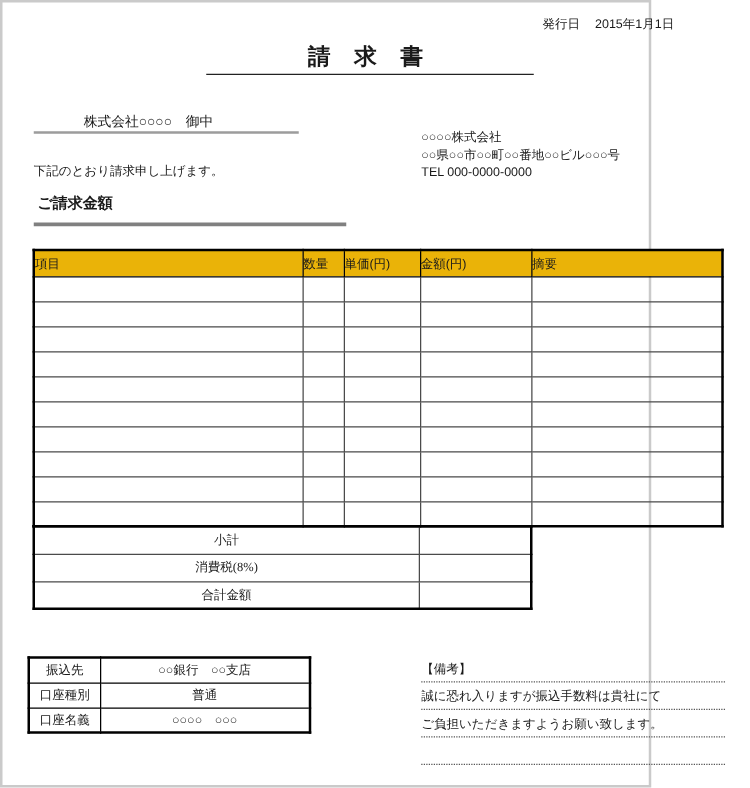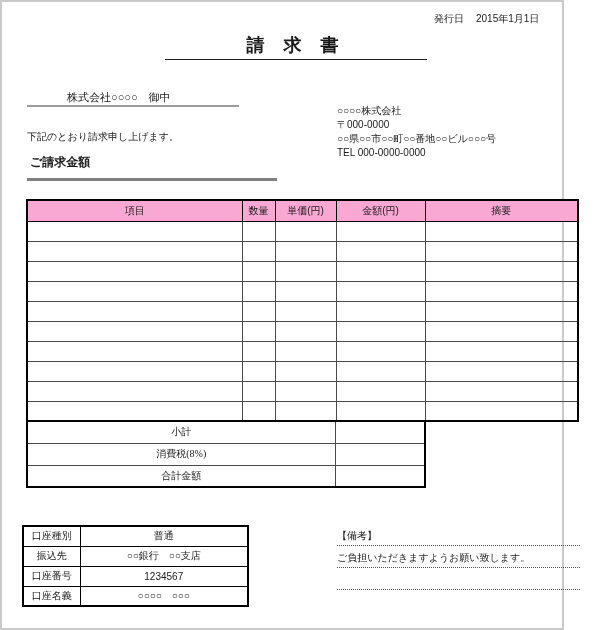"発行日 2015年1月1日" .page { width: 564px -> 521px }
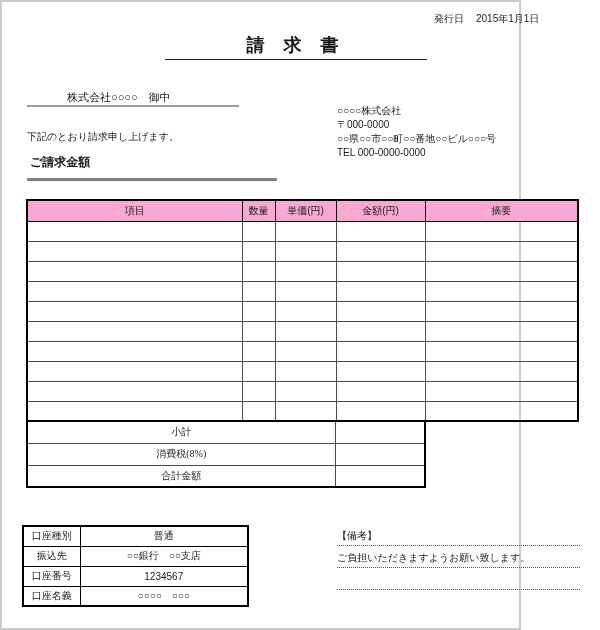"〒000-0000" div { html: <div>〒000-0000</div> -> none }
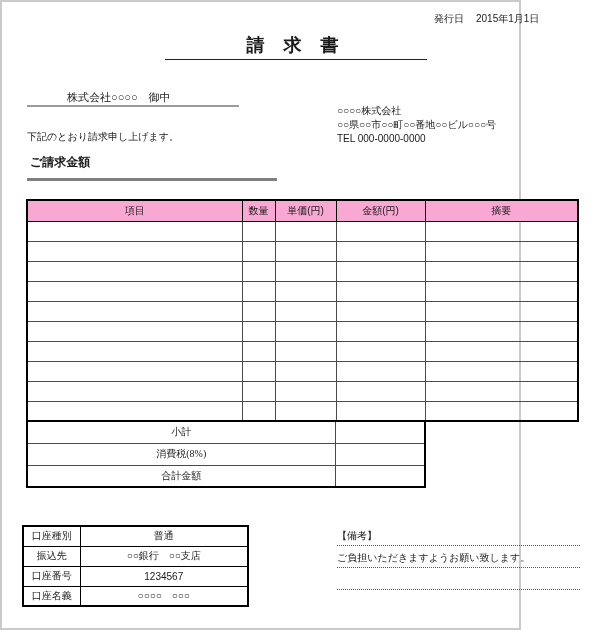"項目" .items-table th { background: #f9a8d4 -> #eab308; text-align: center -> left }
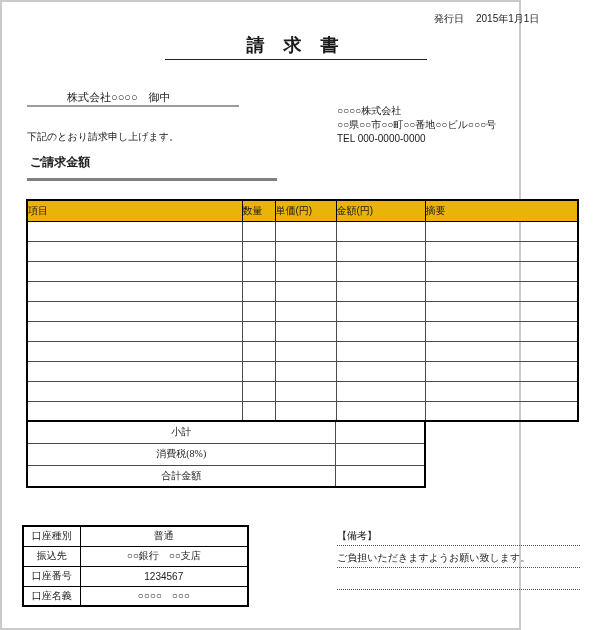"口座種別" tr { order: before "振込先" -> after "振込先" }
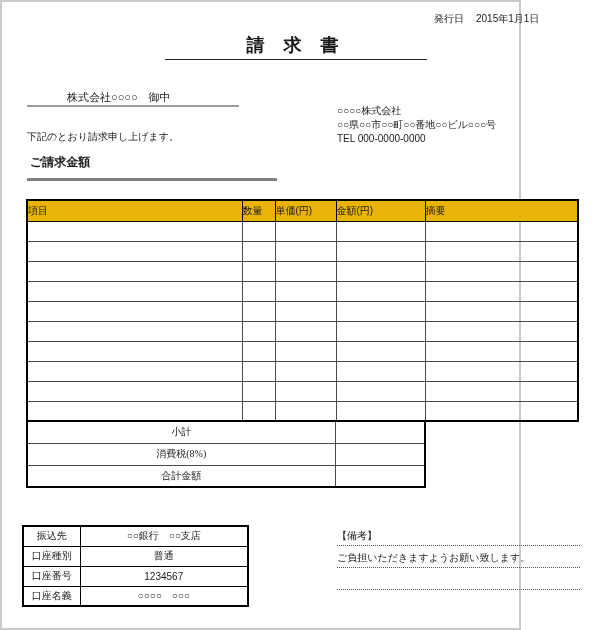"誠に恐れ入りますが振込手数料は貴社にて" div.remarks-line { html: none -> <div>誠に恐れ入りますが振込手数料は貴社にて</div> }
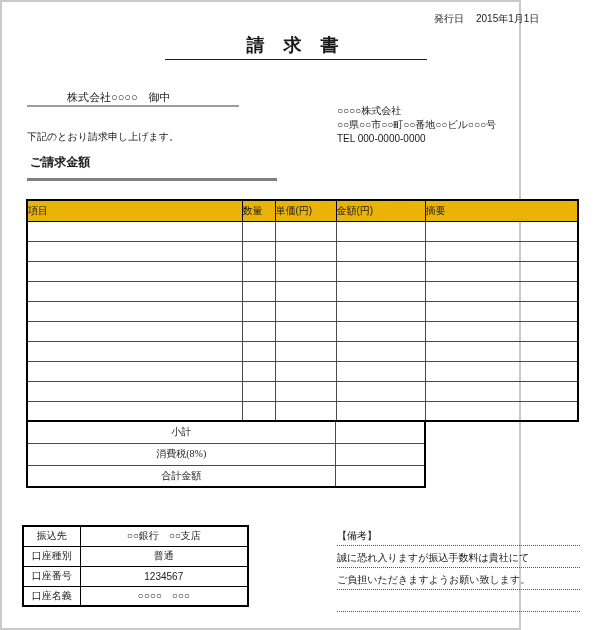"口座番号" tr { html: <tr> <td>口座番号</td> <td>1234567</td> </tr> -> none }
